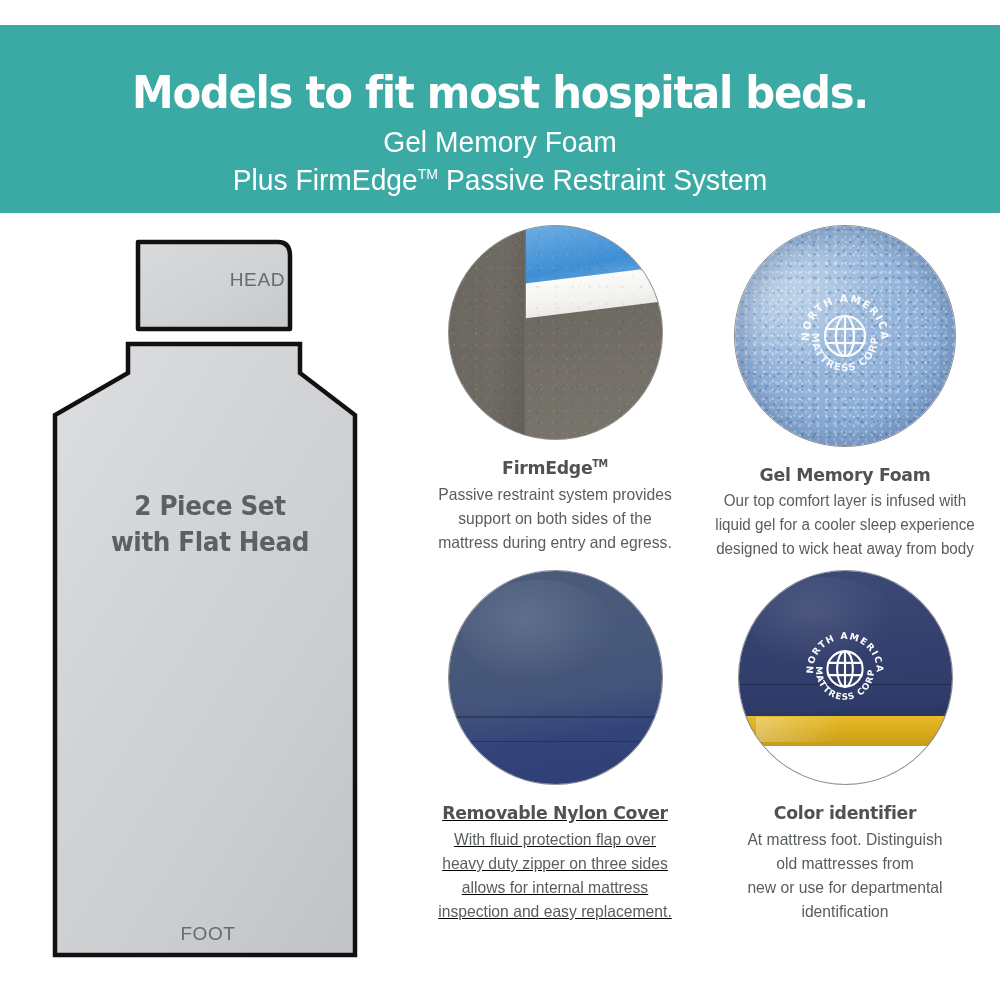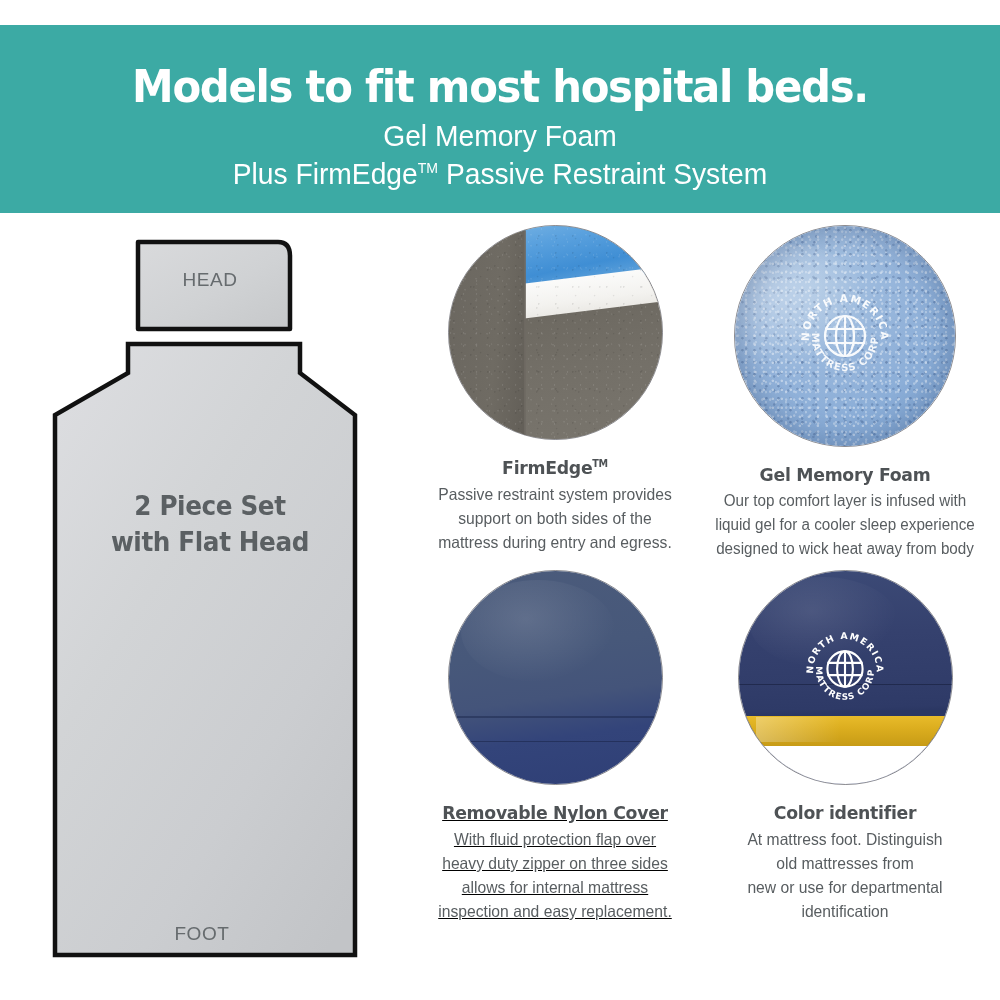"Models to fit most hospital" .header-banner { padding-top: 6px -> 12px }
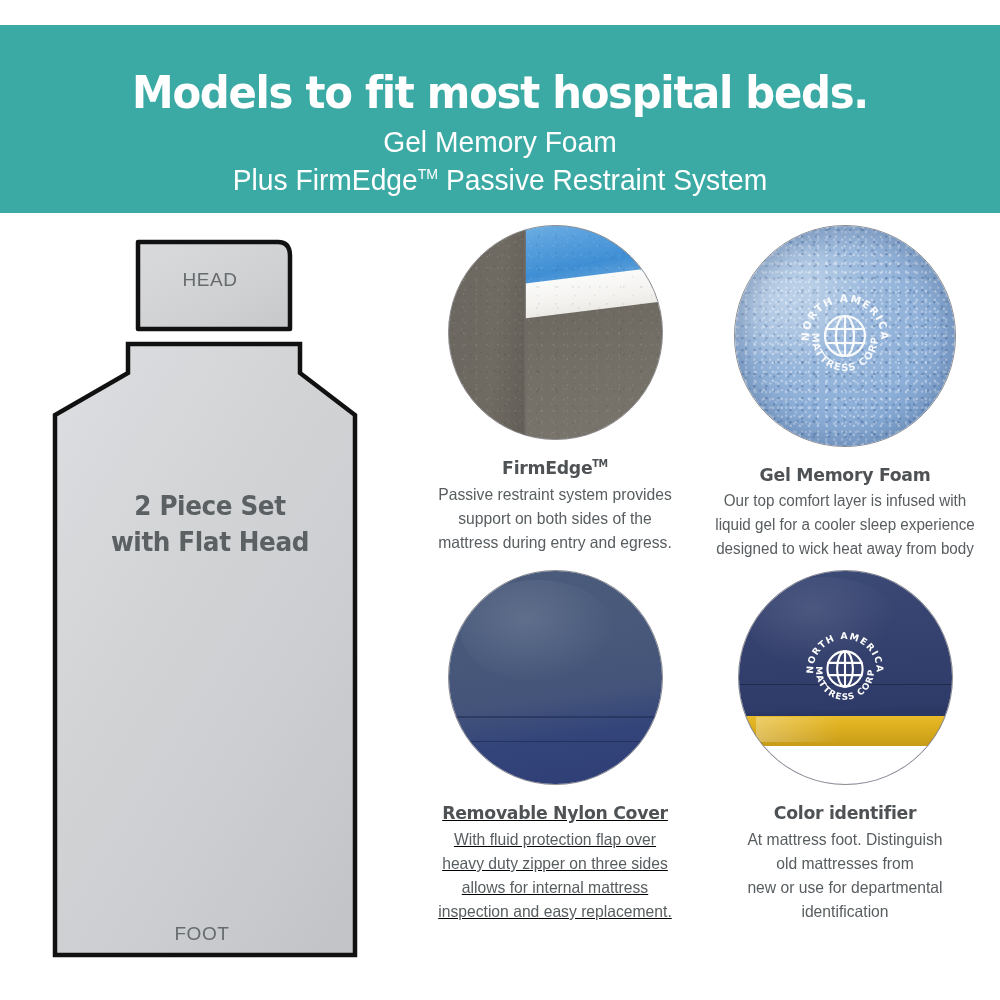"HEAD" .label-head { text-align: none -> right }
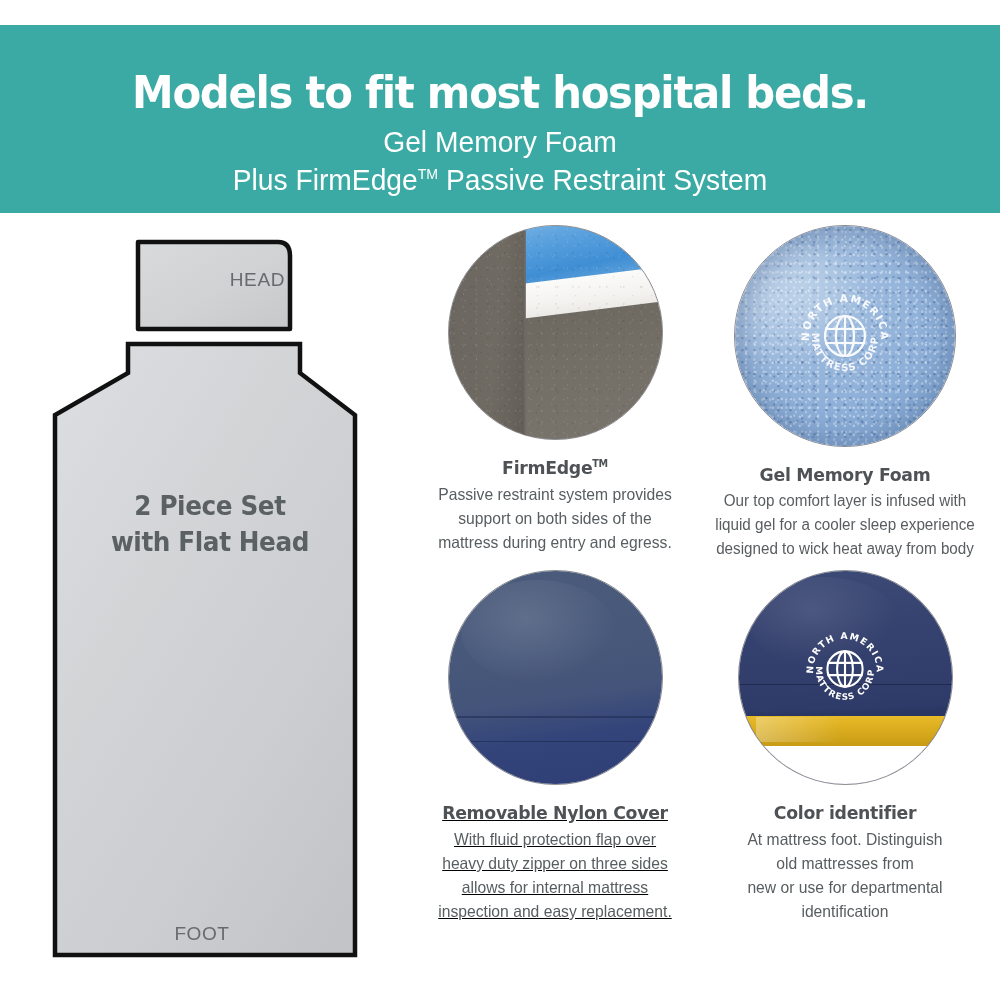"FOOT" .label-foot { left: 122px -> 128px }
